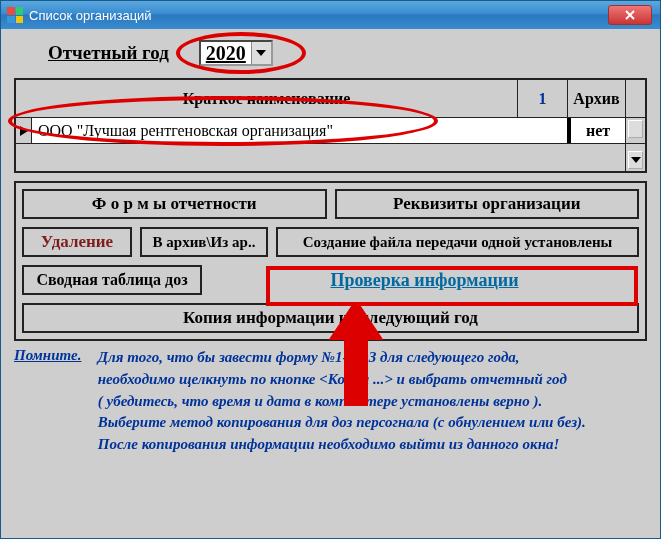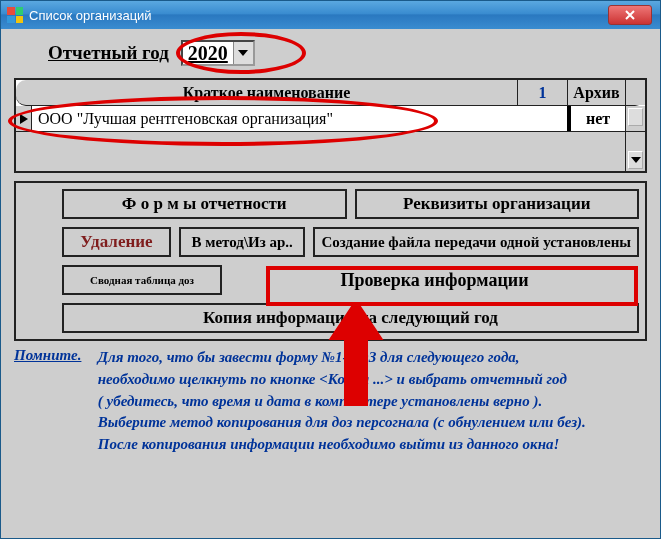"Отчетный год" .year-row .lbl { margin-right: 12px -> 30px }
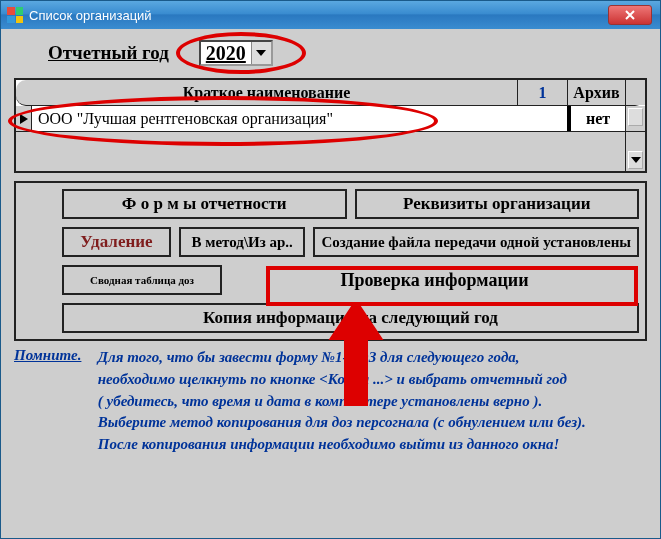"Краткое наименование" .grid-head { border-radius: 10px -> none; height: 26px -> 38px }
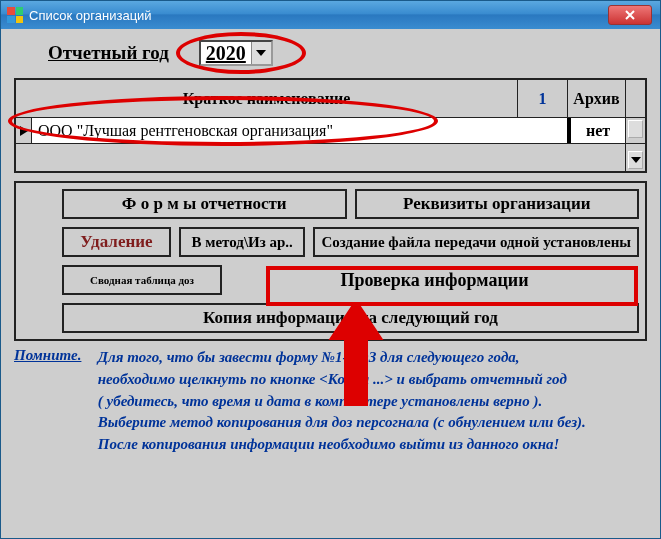"Ф о р м ы" .brow { margin-left: 40px -> none }
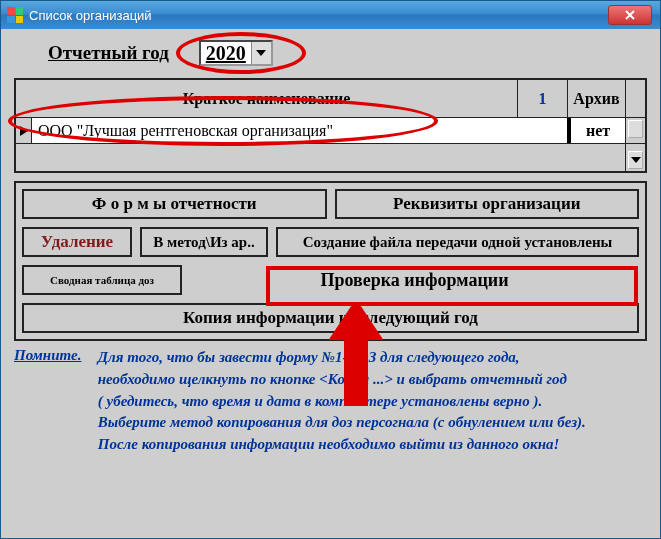"В метод\Из ар.." div.btn { text: метод -> архив }
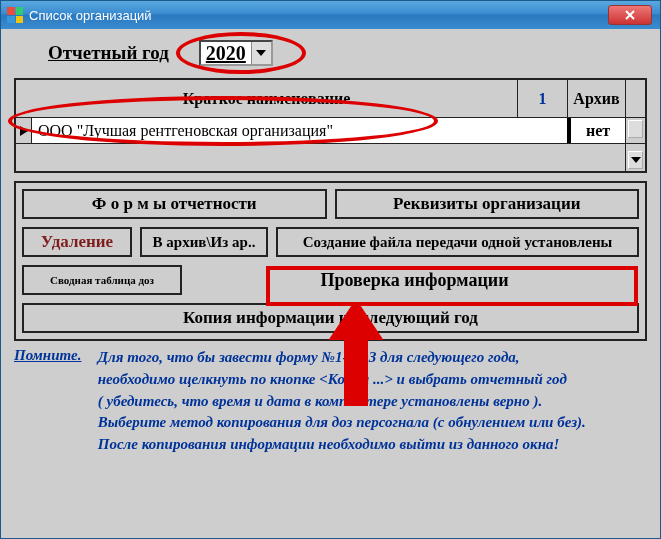"Сводная таблица доз" div.btn { font-size: 11px -> 16px; width: 160px -> 180px }
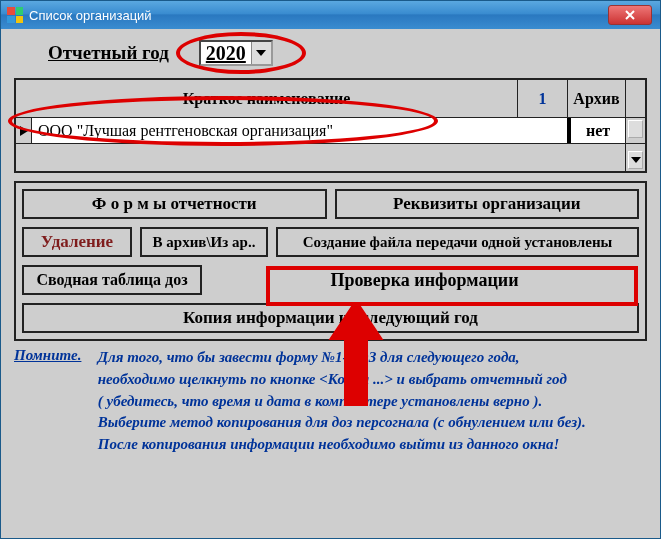"Проверка информации" .btn.green { color: #000000 -> #0369a1; text-decoration: none -> underline }
